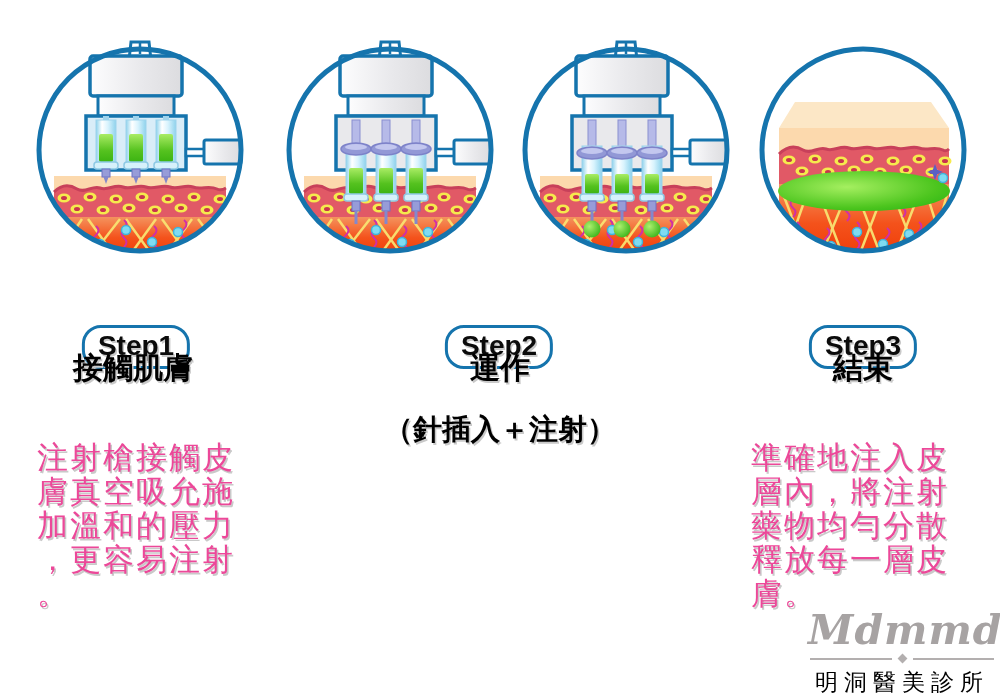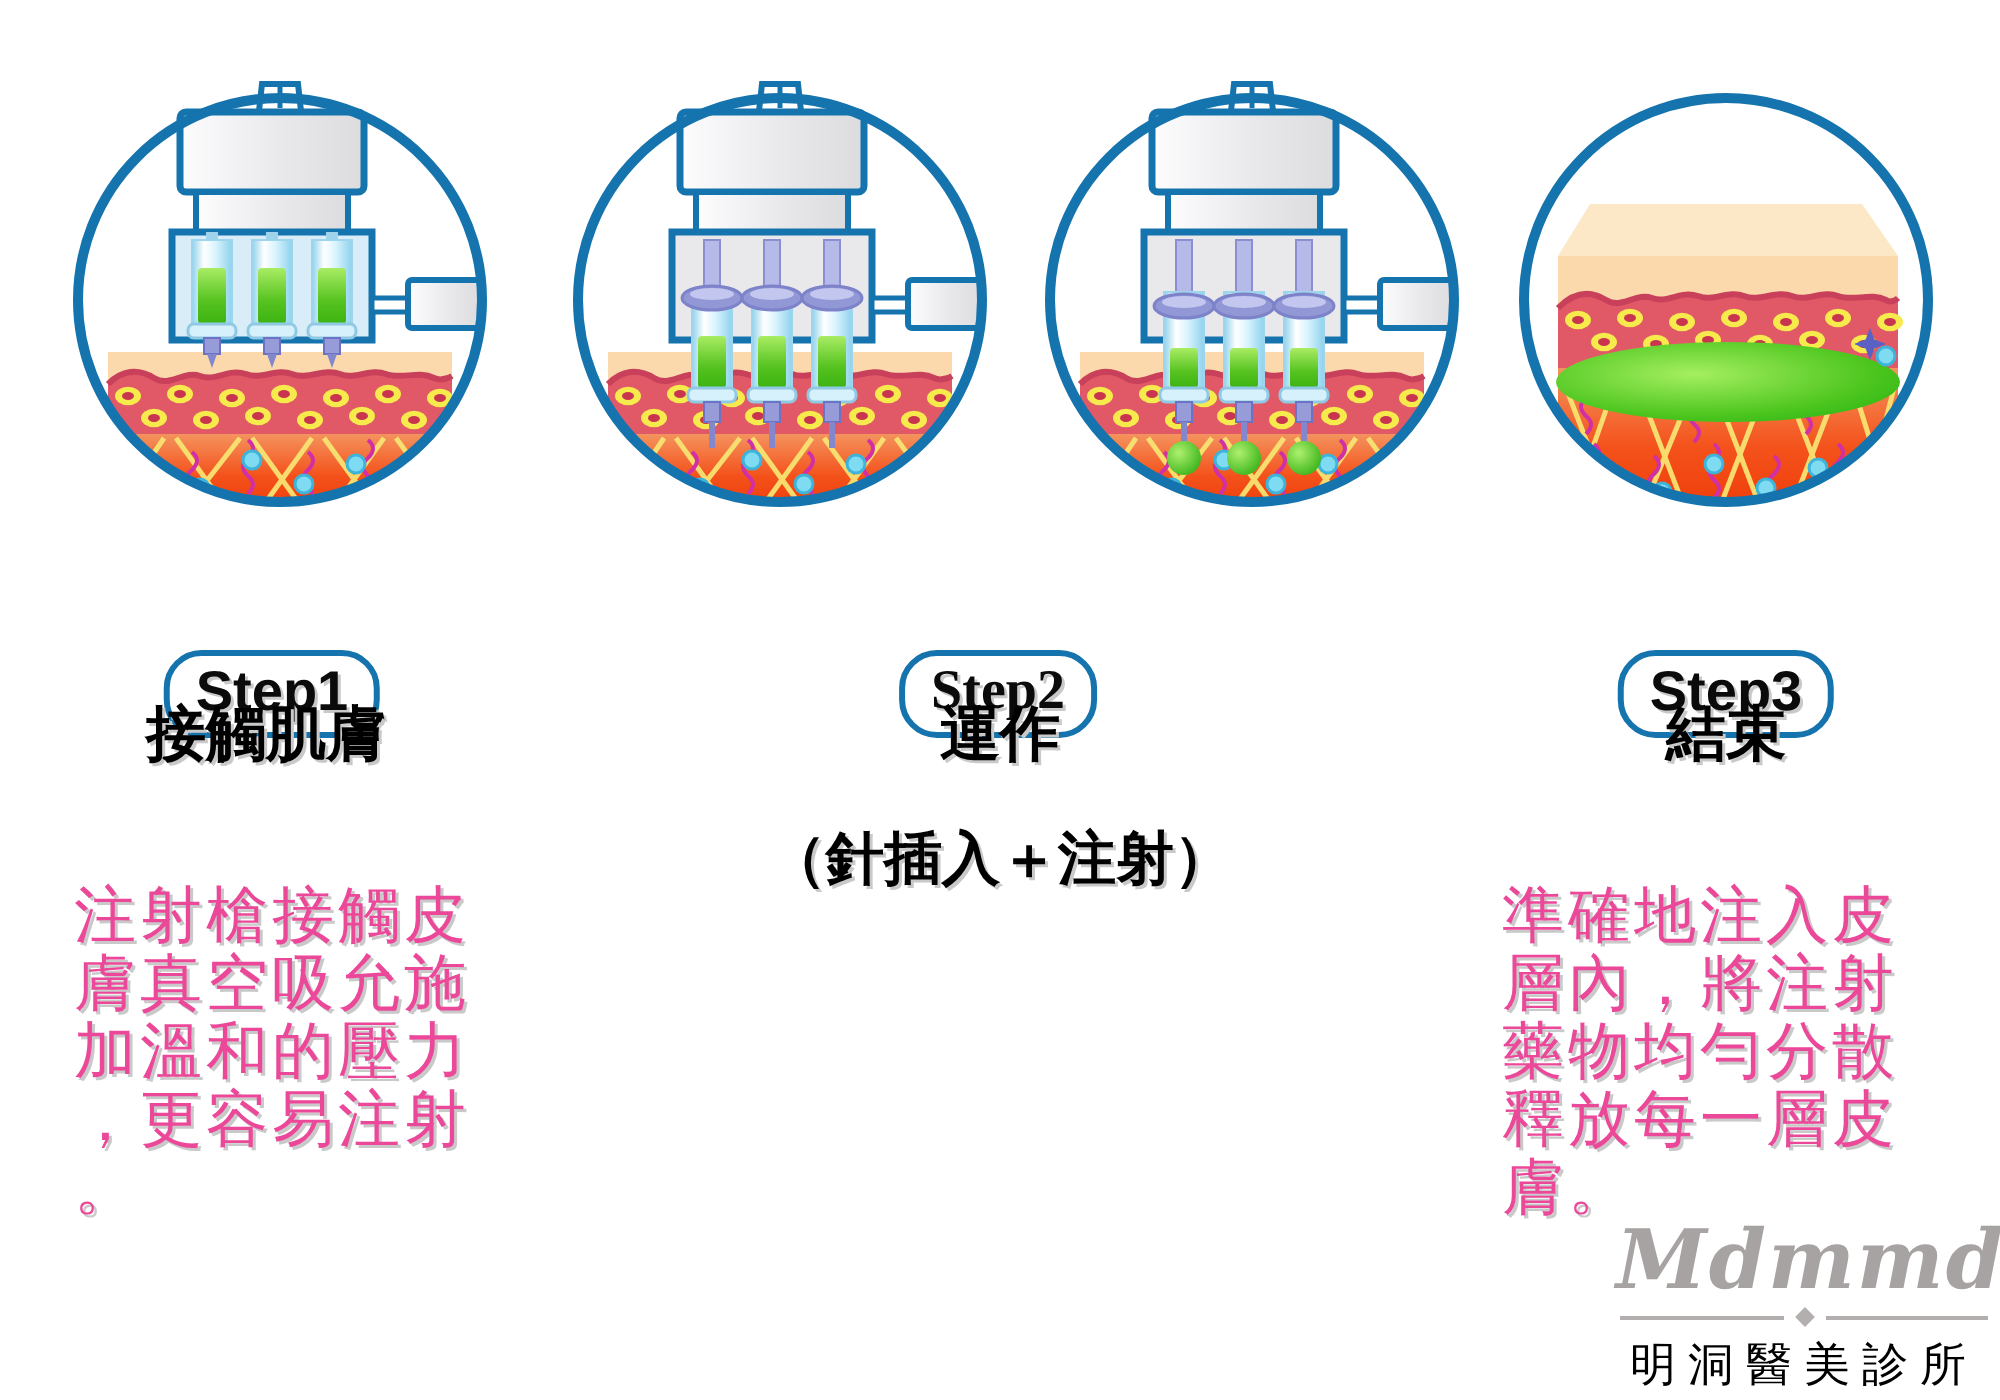"Step2" div.badge { font-family: Liberation Serif, serif -> none }
